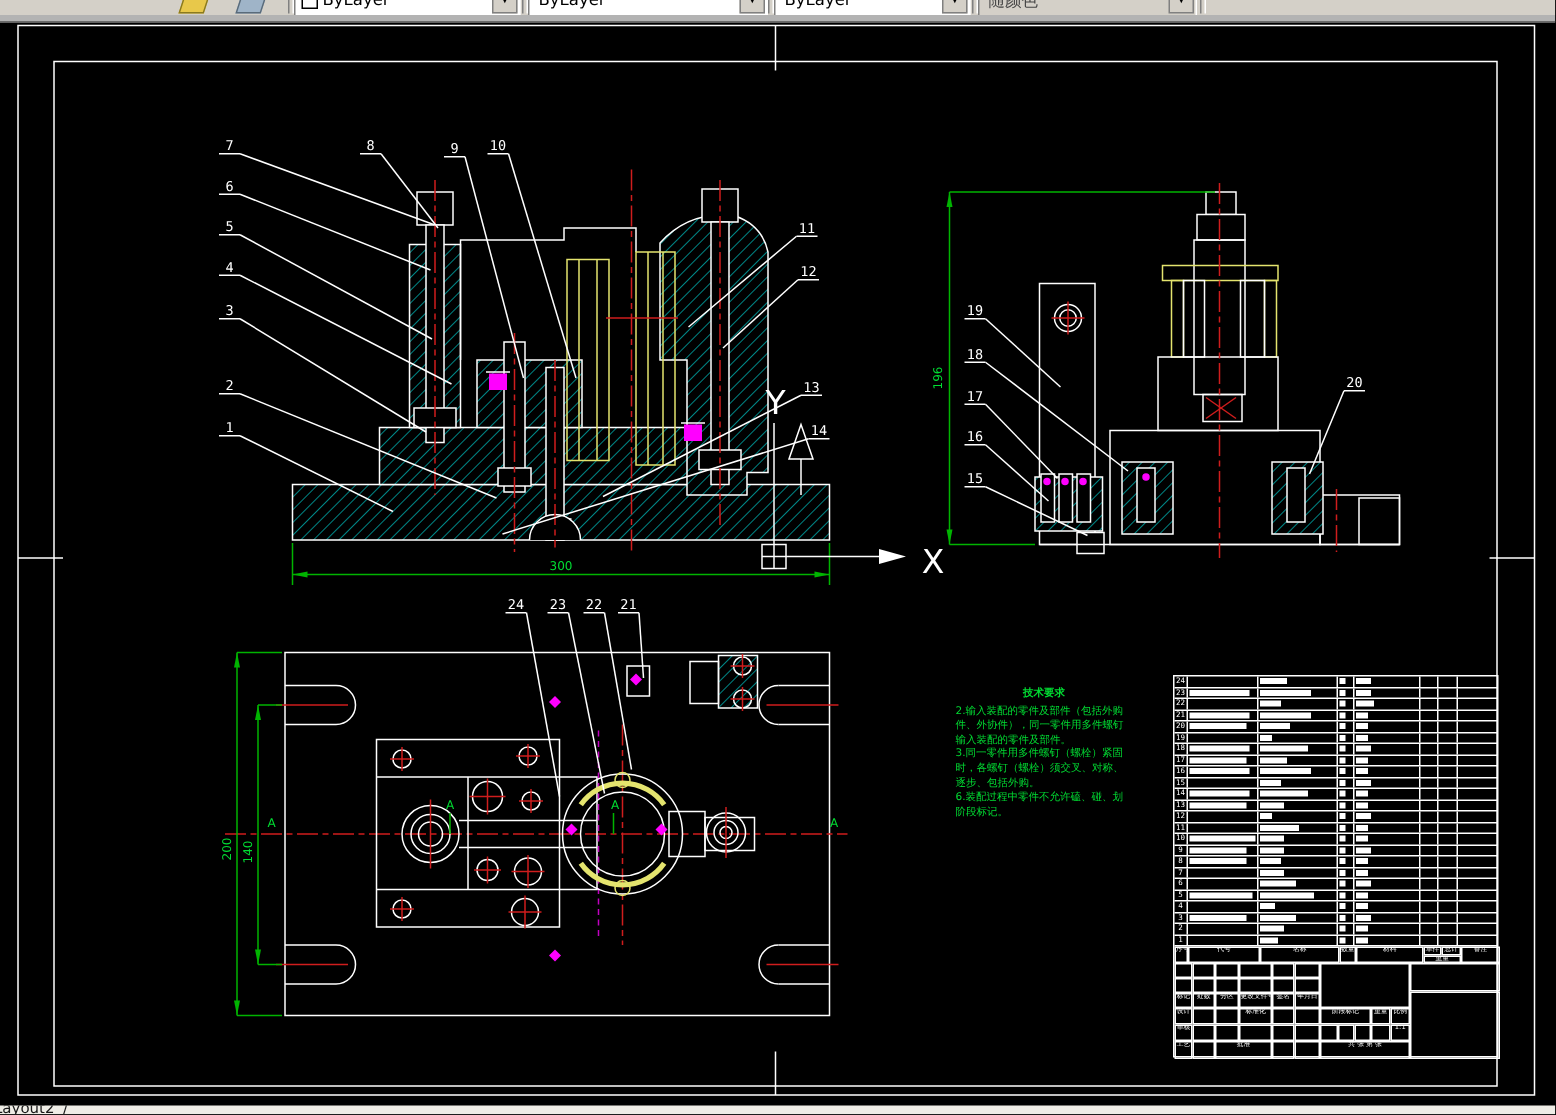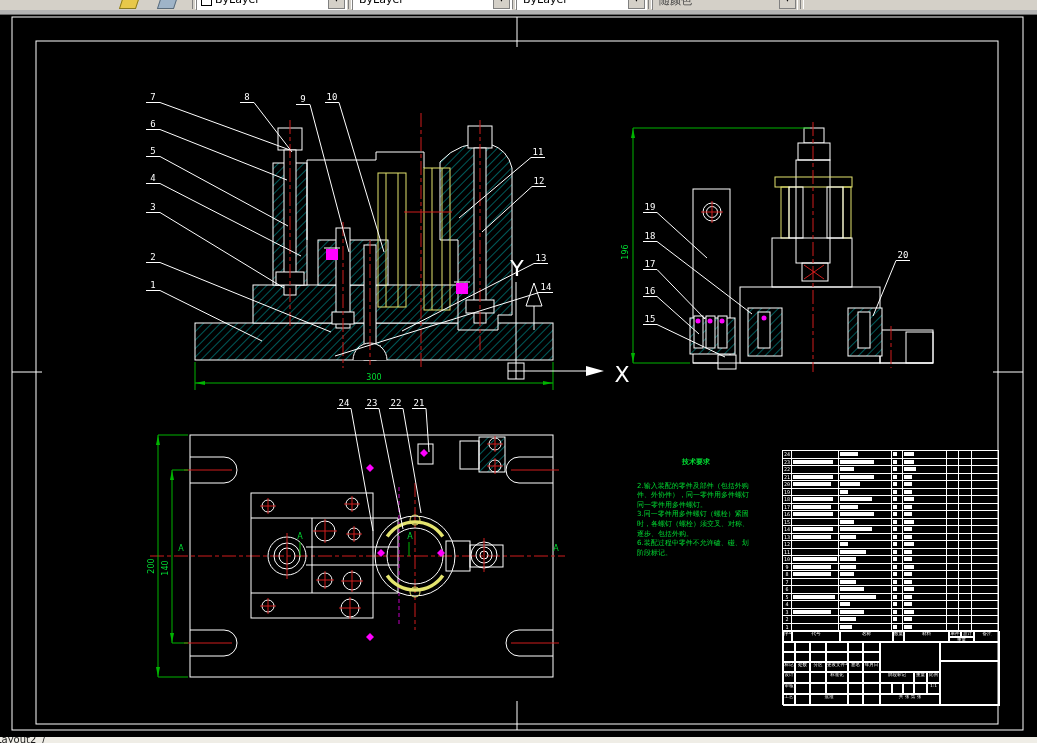"技术要求" .technotes .tr-title { margin-bottom: 14px -> 2px }
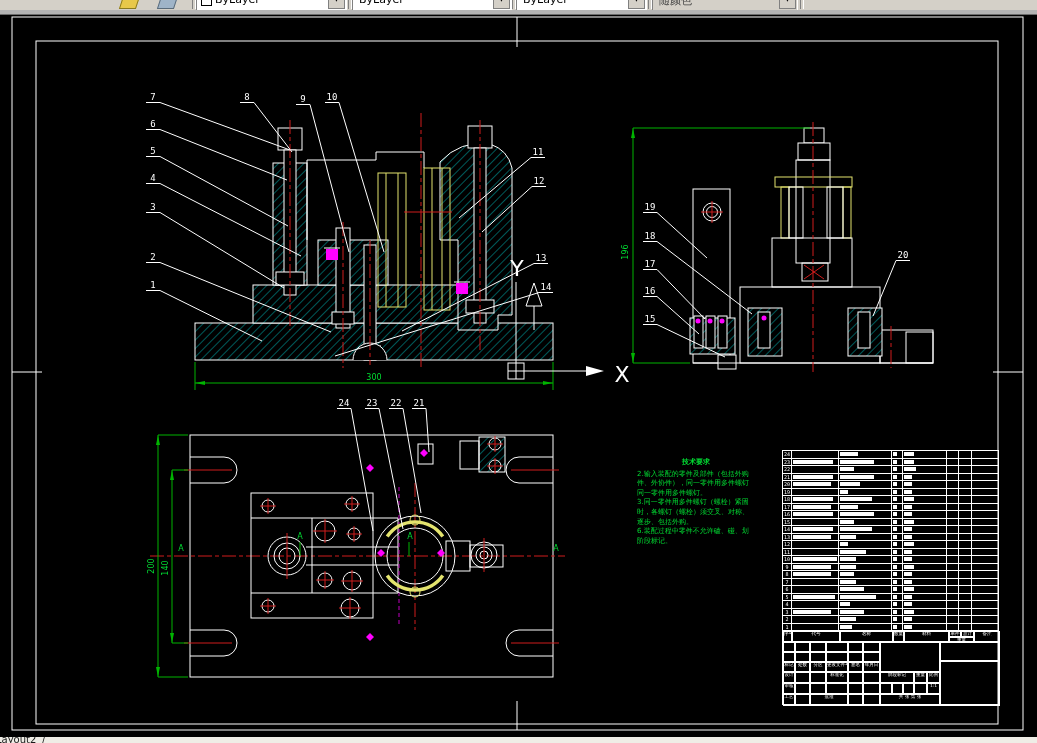"同一零件用多件螺钉。" div { text: 同一零件用多件螺钉 -> 输入装配的零件及部件 }
